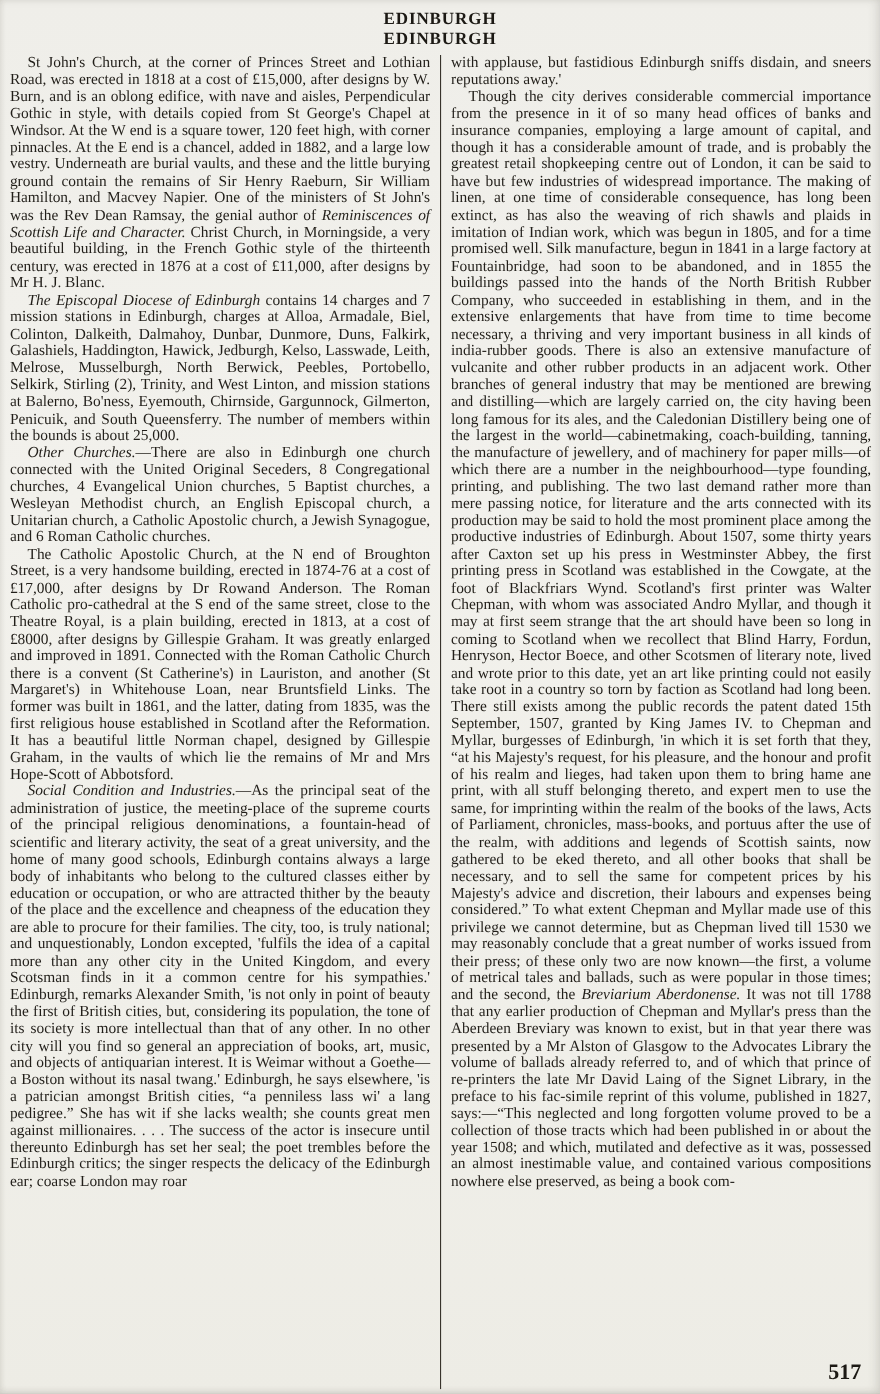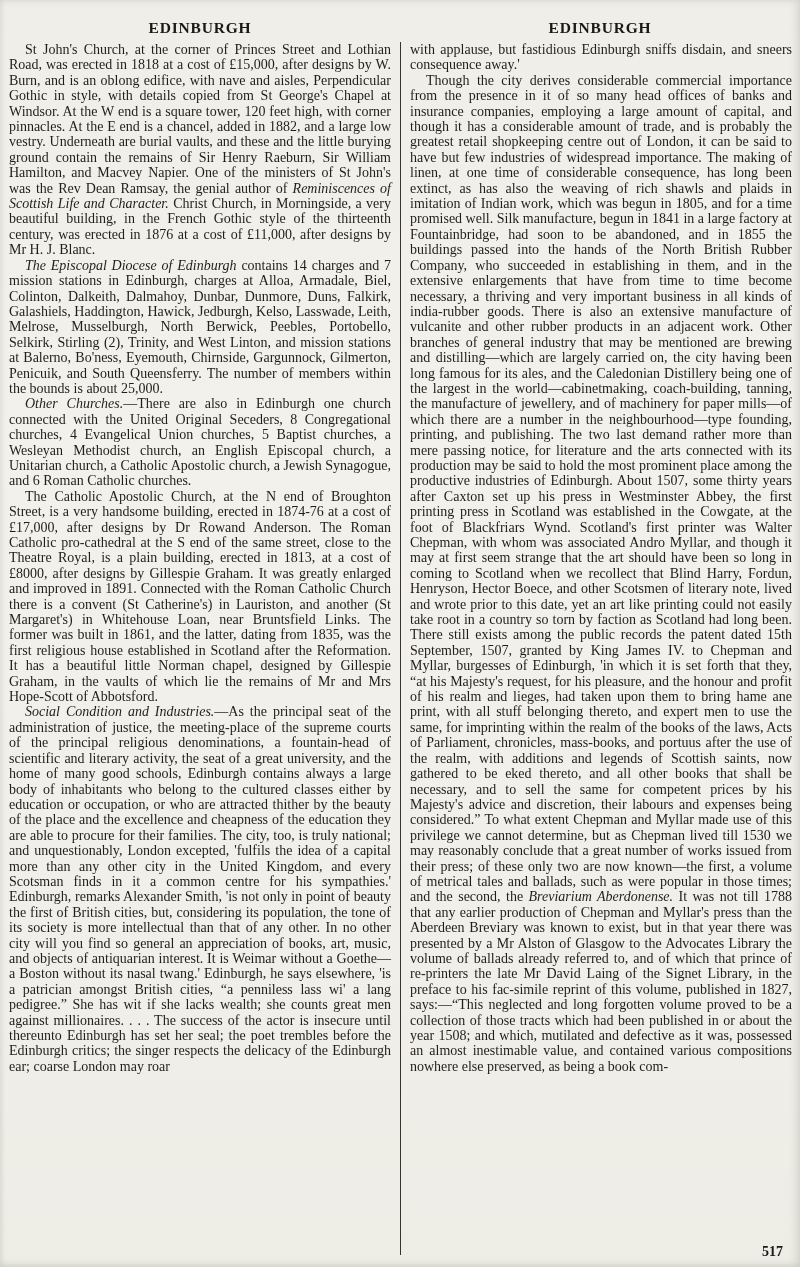"EDINBURGH" .header-row { flex-direction: none -> column; padding-top: 19px -> 9px }
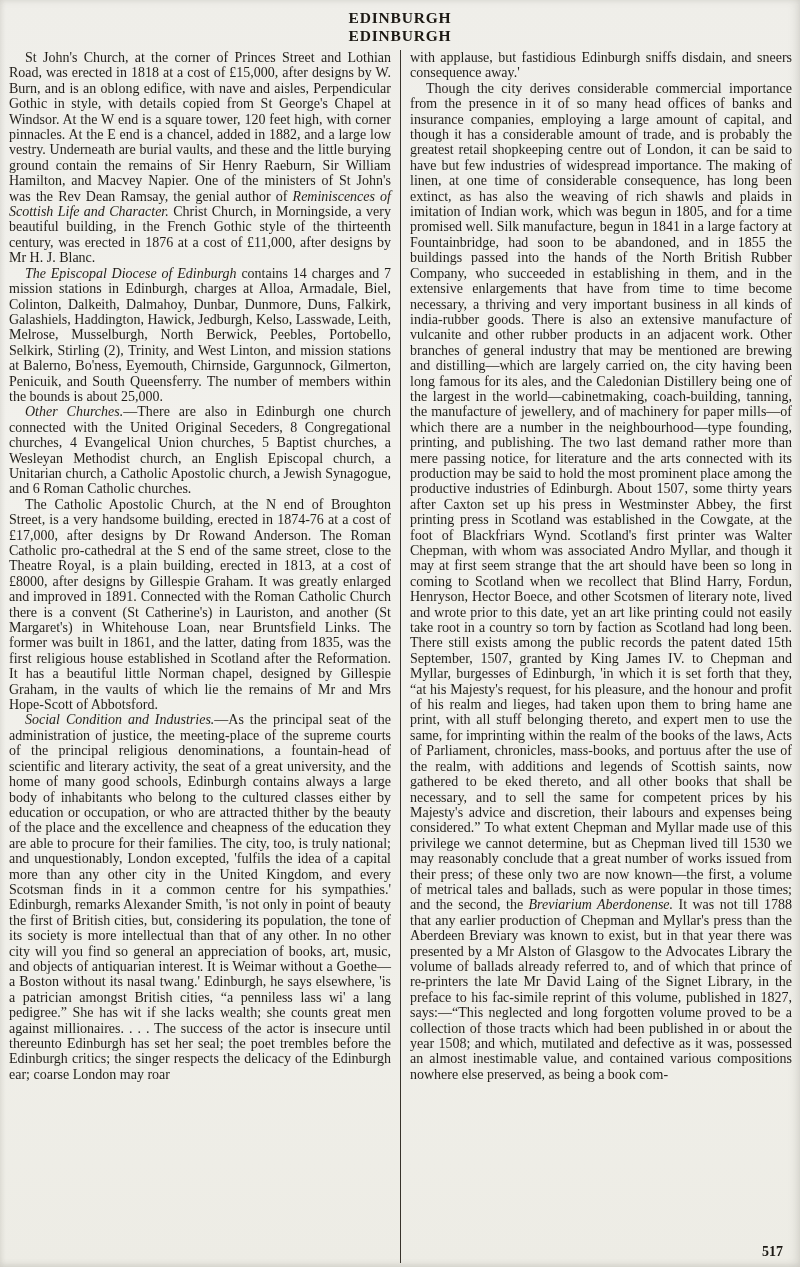"with applause, but fastidious Edinburgh" span { text: consequence -> reputations }
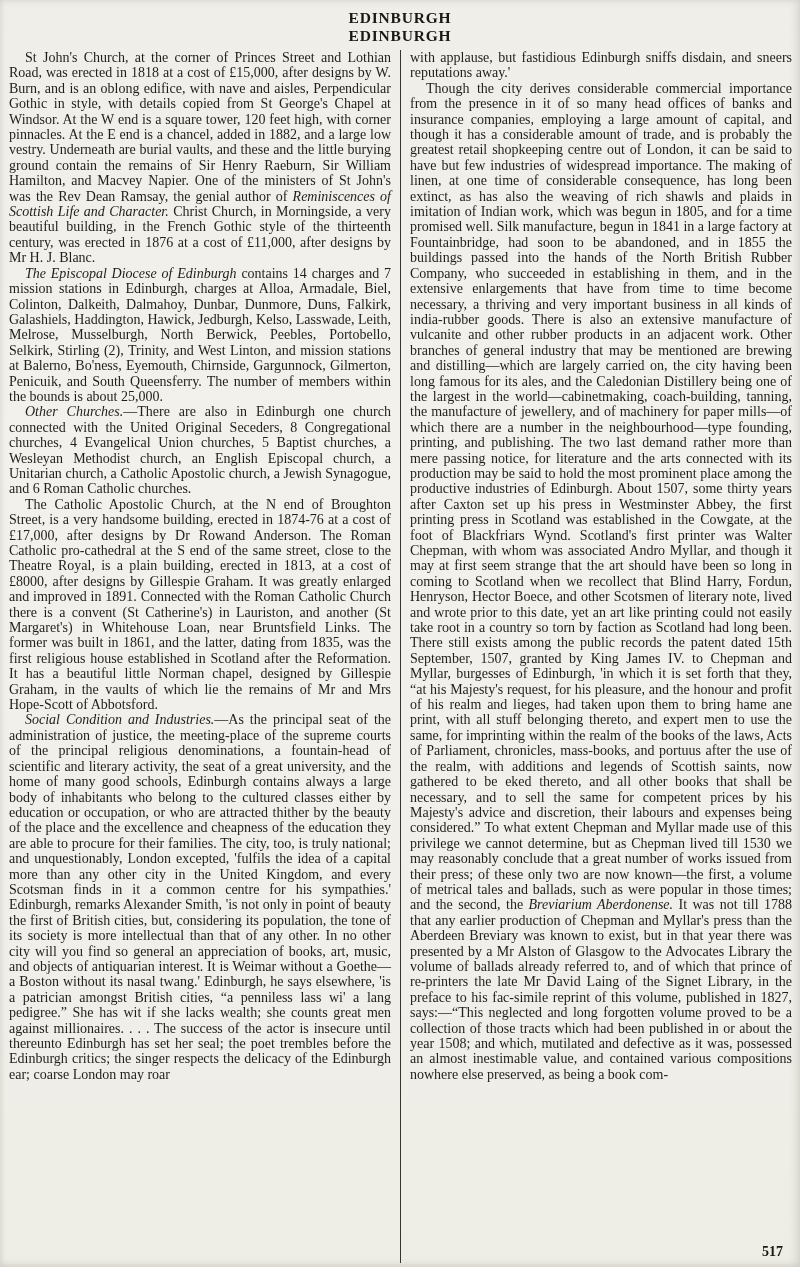"517" .page-number { font-size: 14px -> 20px }
